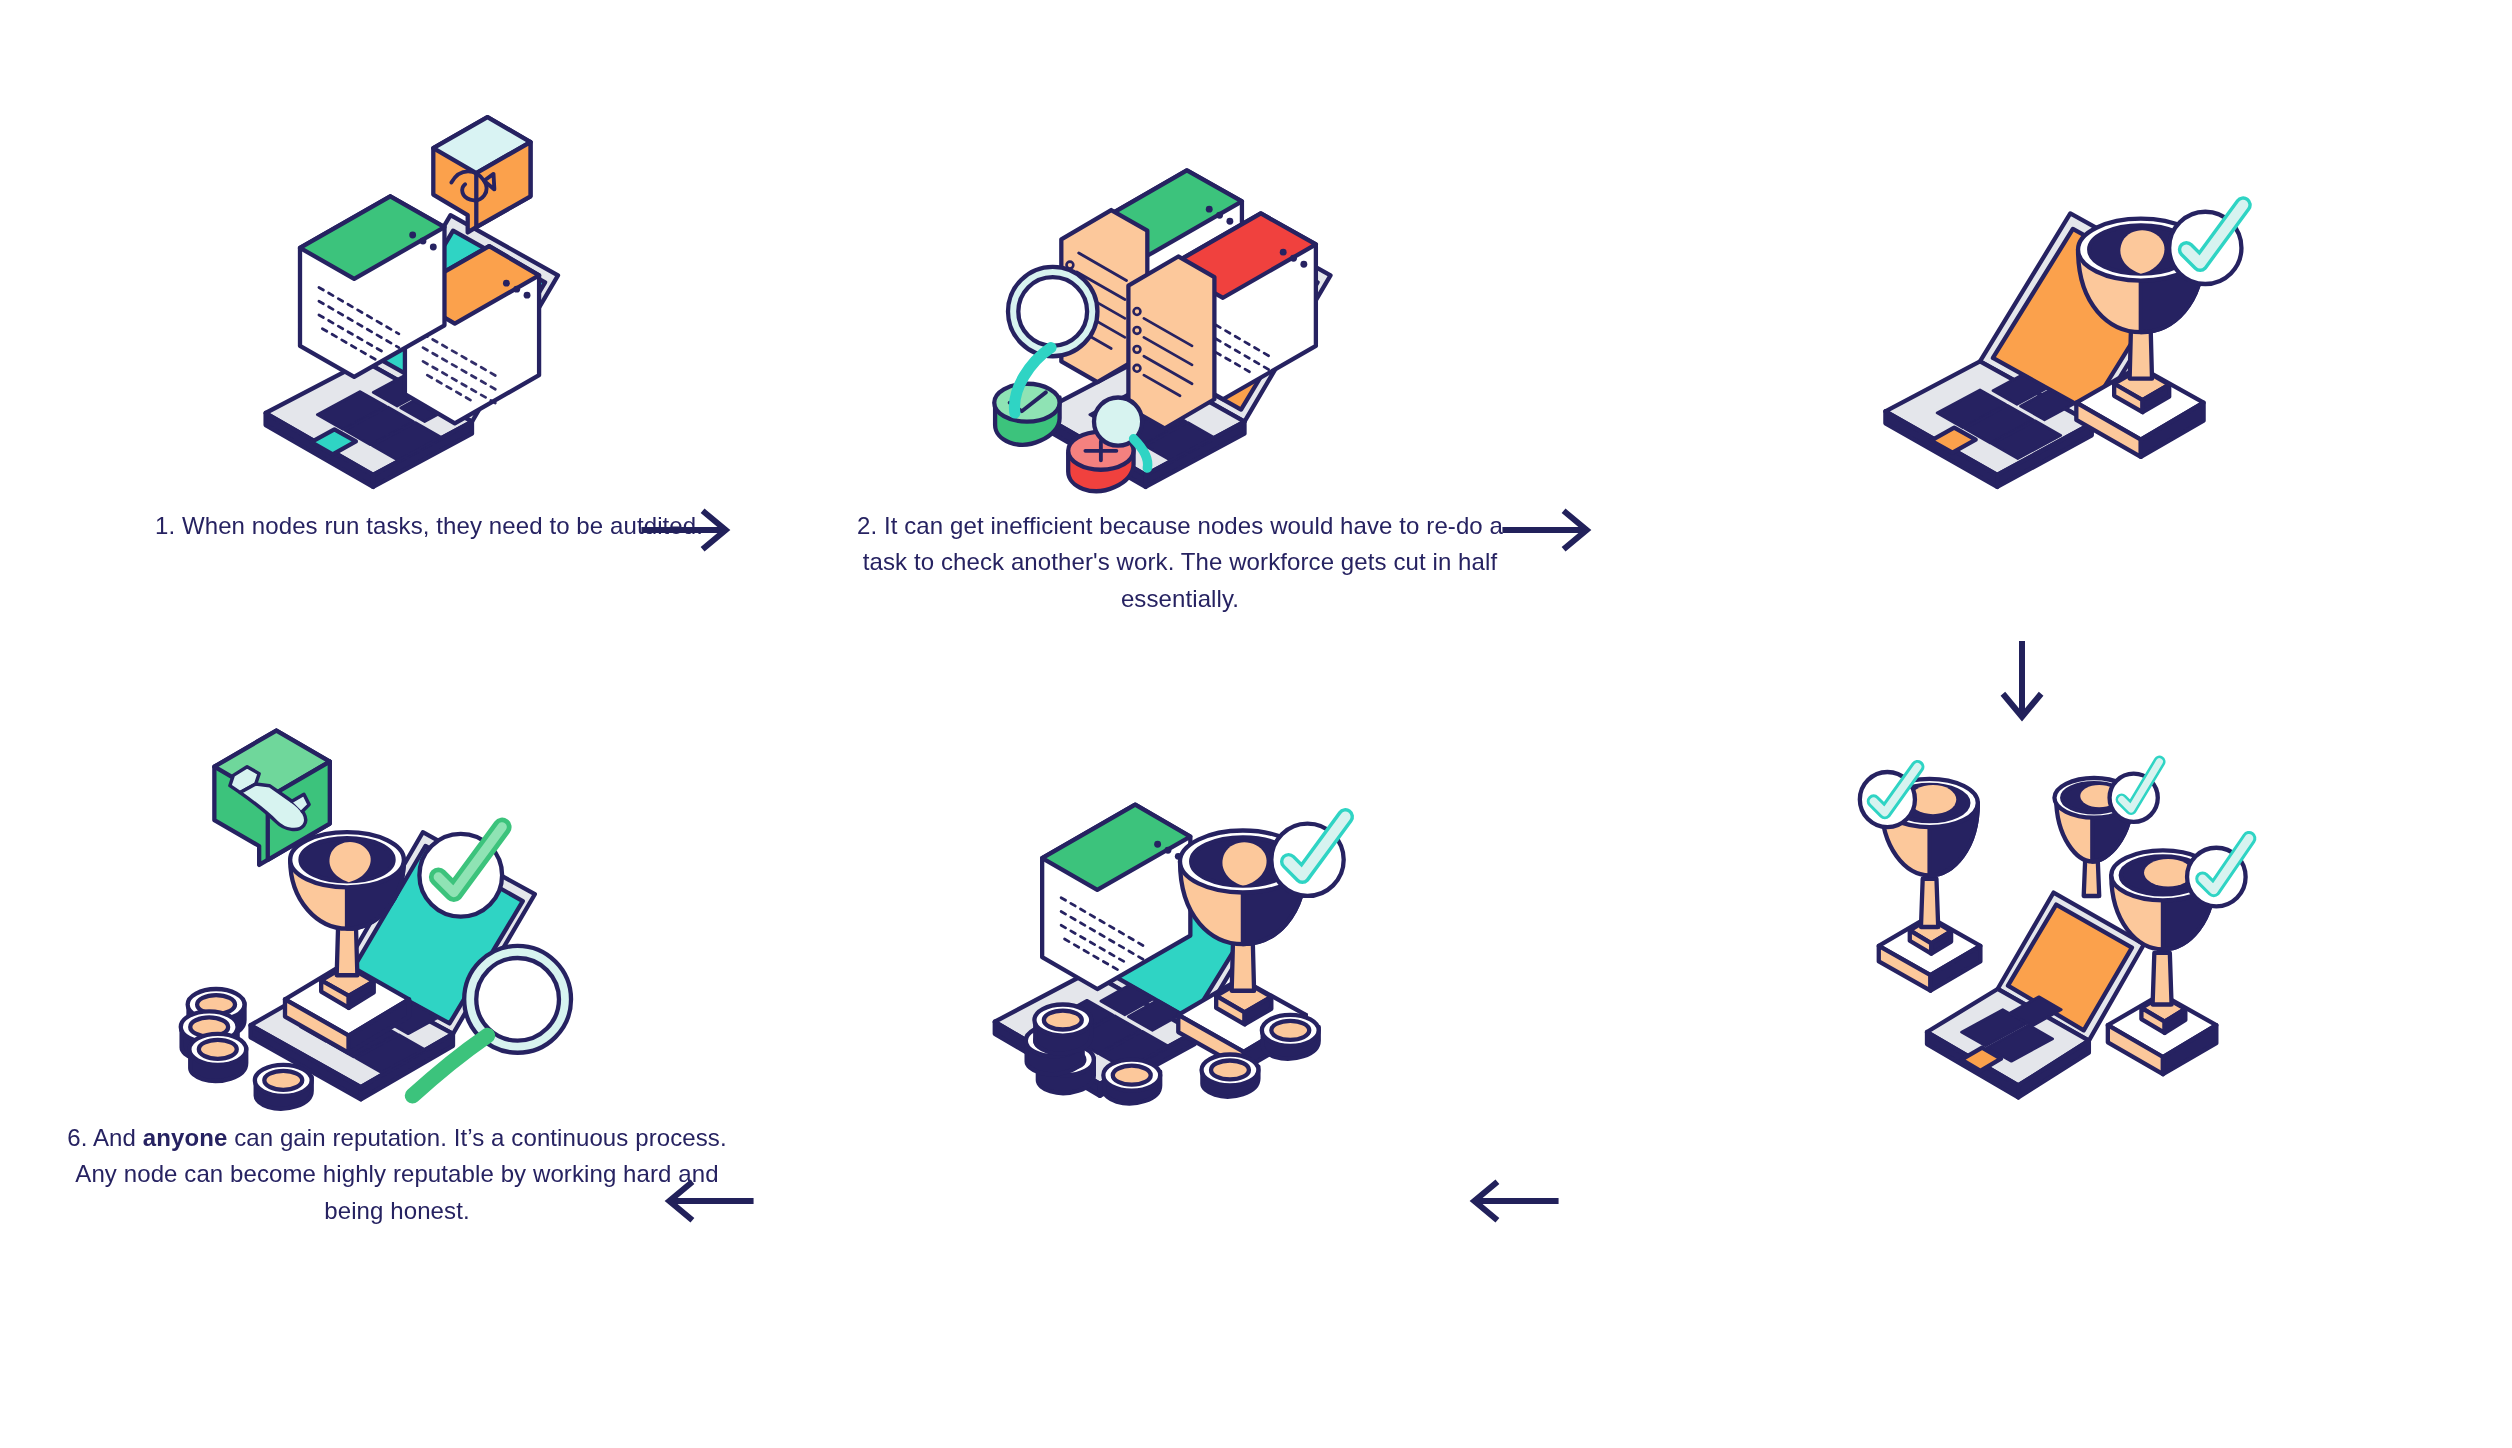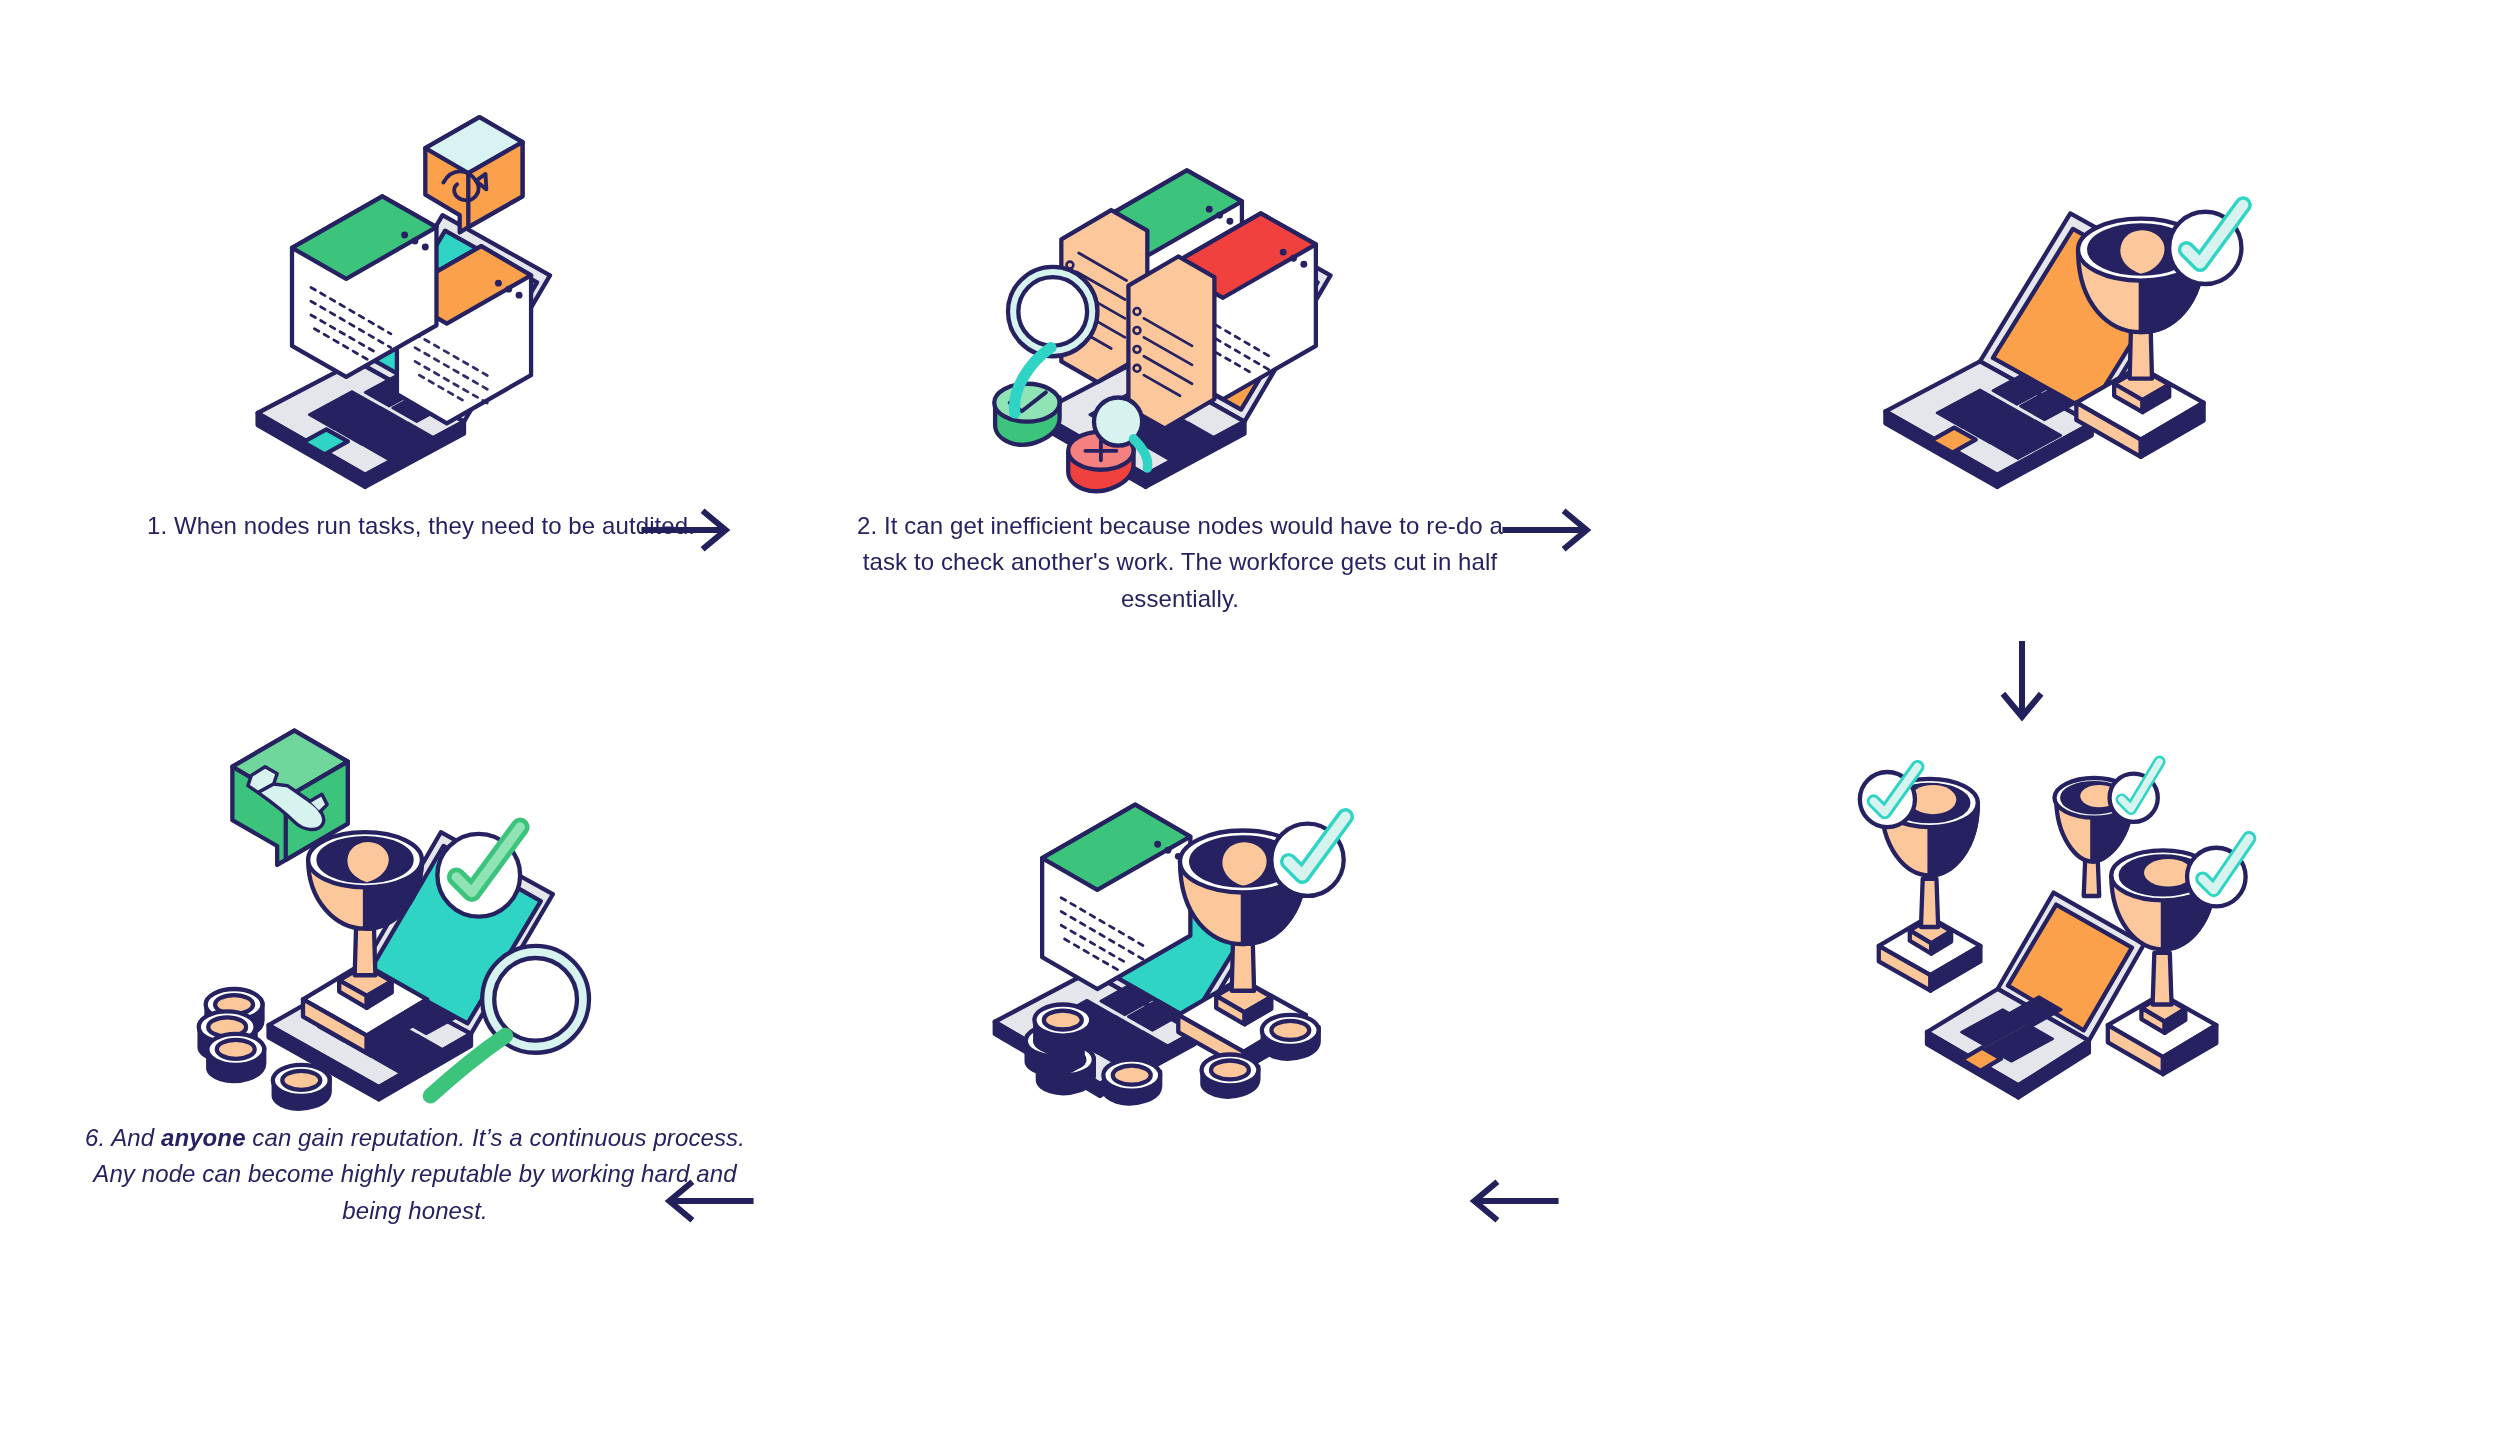"1. When nodes run tasks," #cell-1 { left: 42px -> 50px }
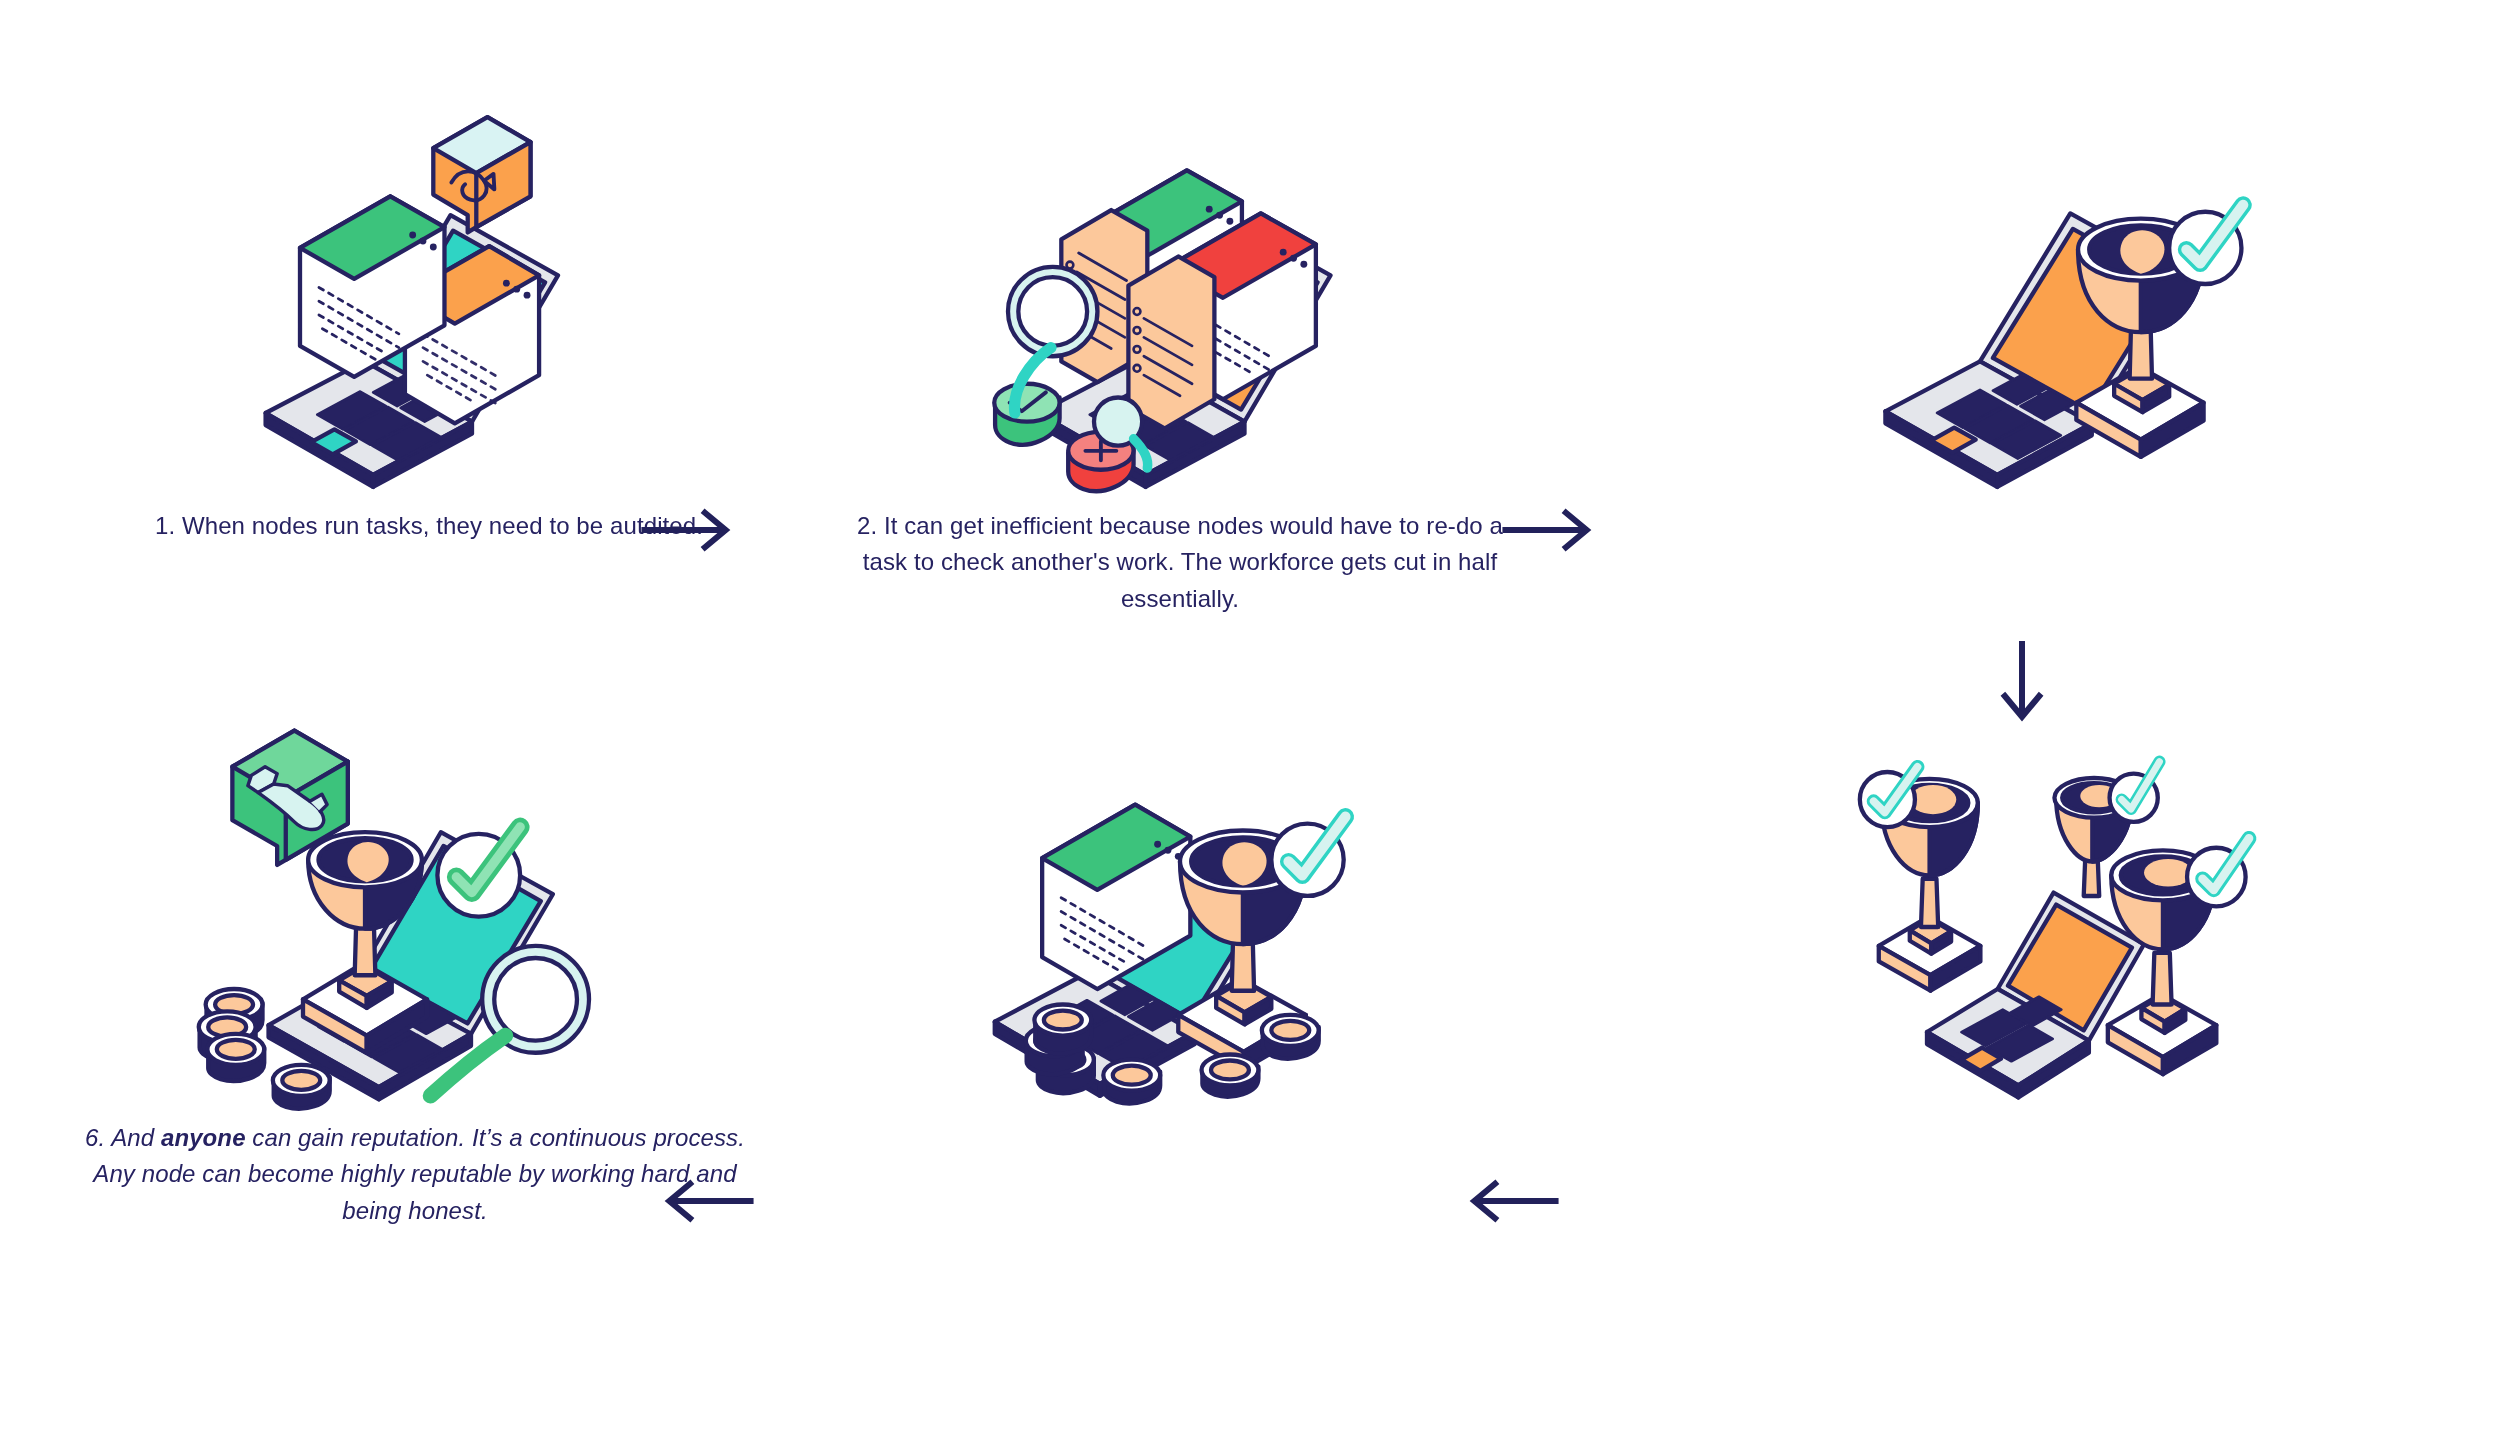"6. And anyone can gain" #cell-6 { font-style: italic -> none; left: 36px -> 18px }
